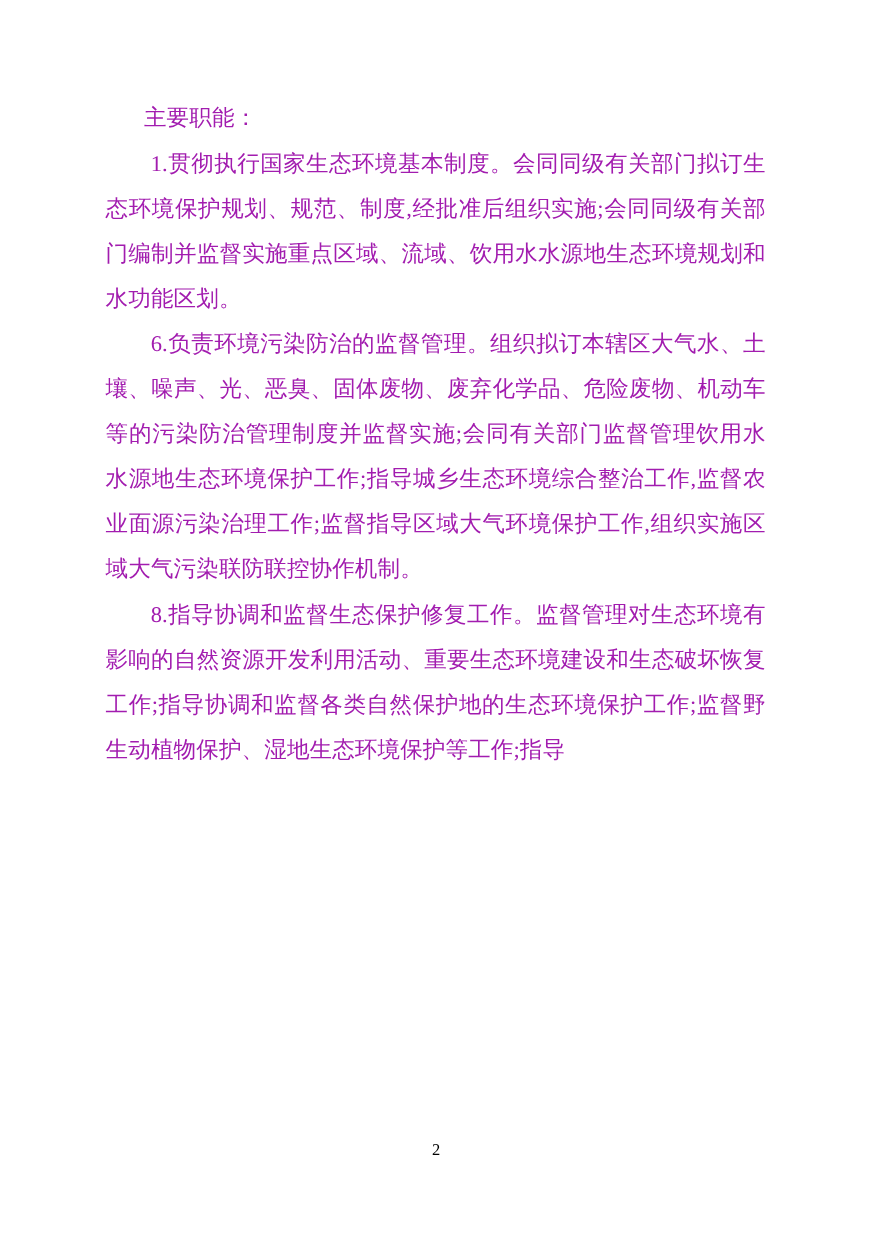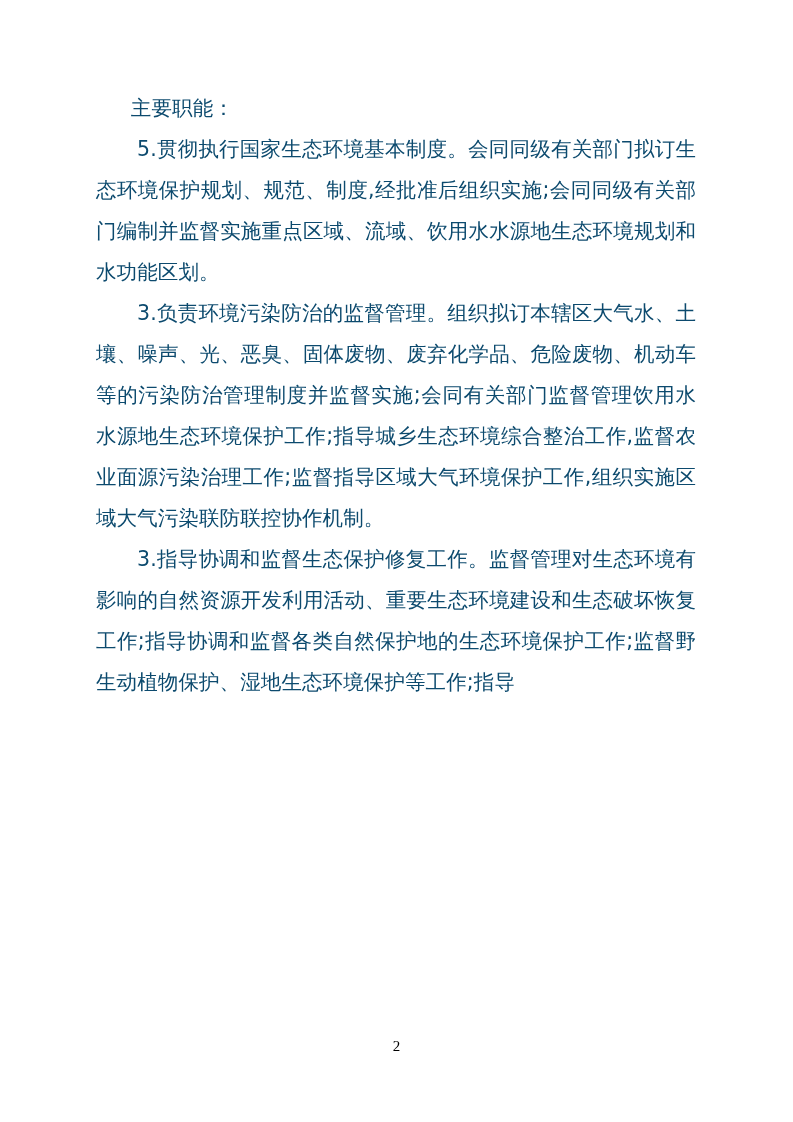"主要职能：" .para { color: #0c4a6e -> #a21caf; font-family: none -> Liberation Serif, serif }
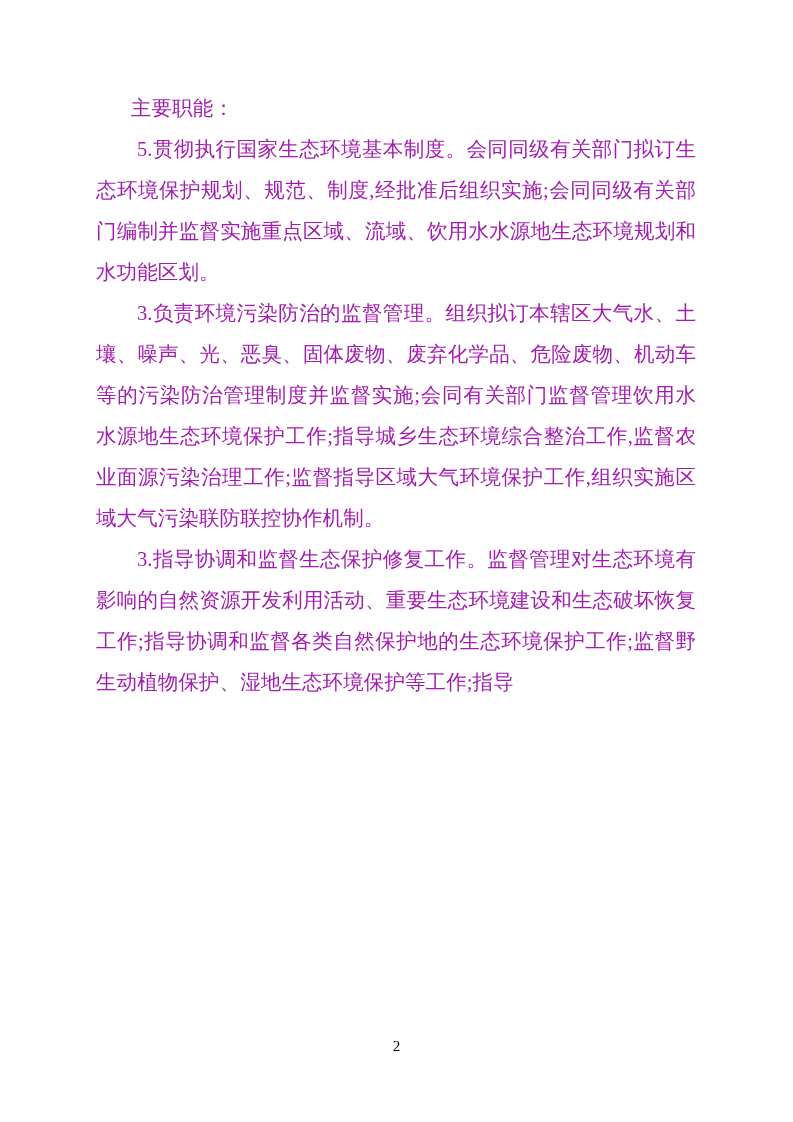"5.贯彻执行国家生态环境基本制度。会同同级有关部门拟订生态环境保护规划、规范、制" p.para { text: 5 -> 1 }
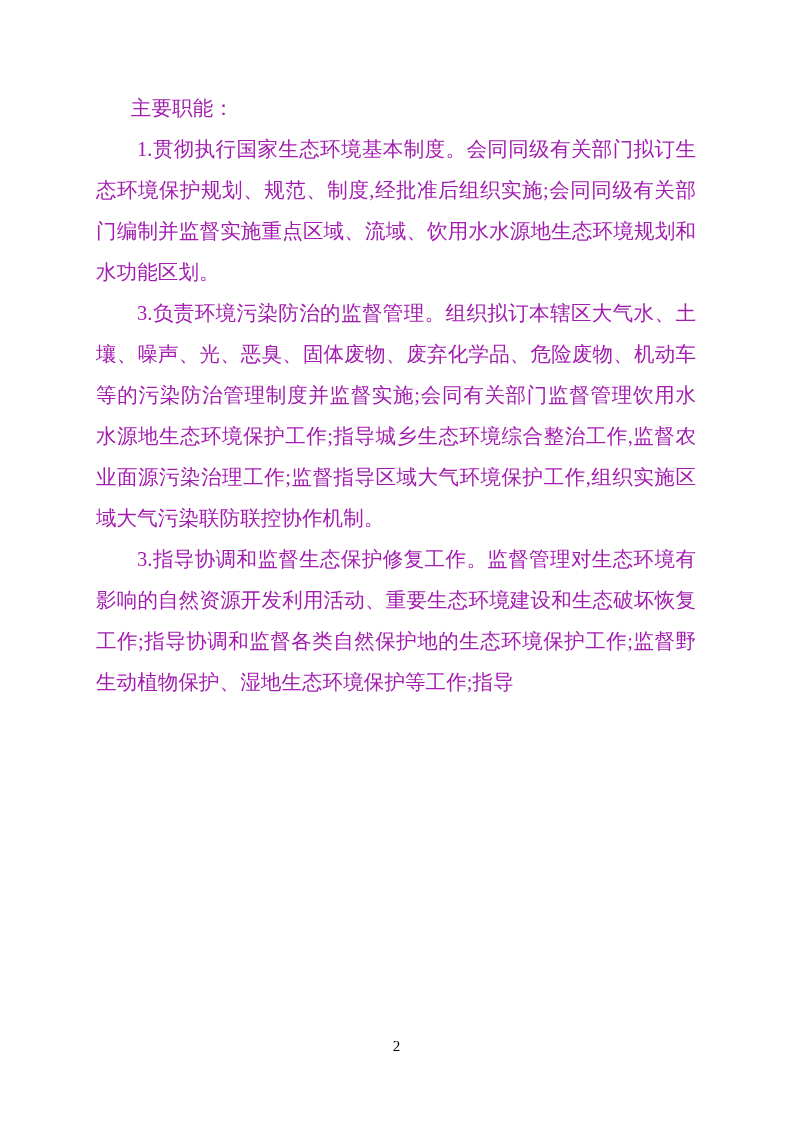"3.负责环境污染防治的监督管理。组织拟订本辖区大气水、土壤、噪声、光、恶臭、固体" p.para { text: 3 -> 6 }
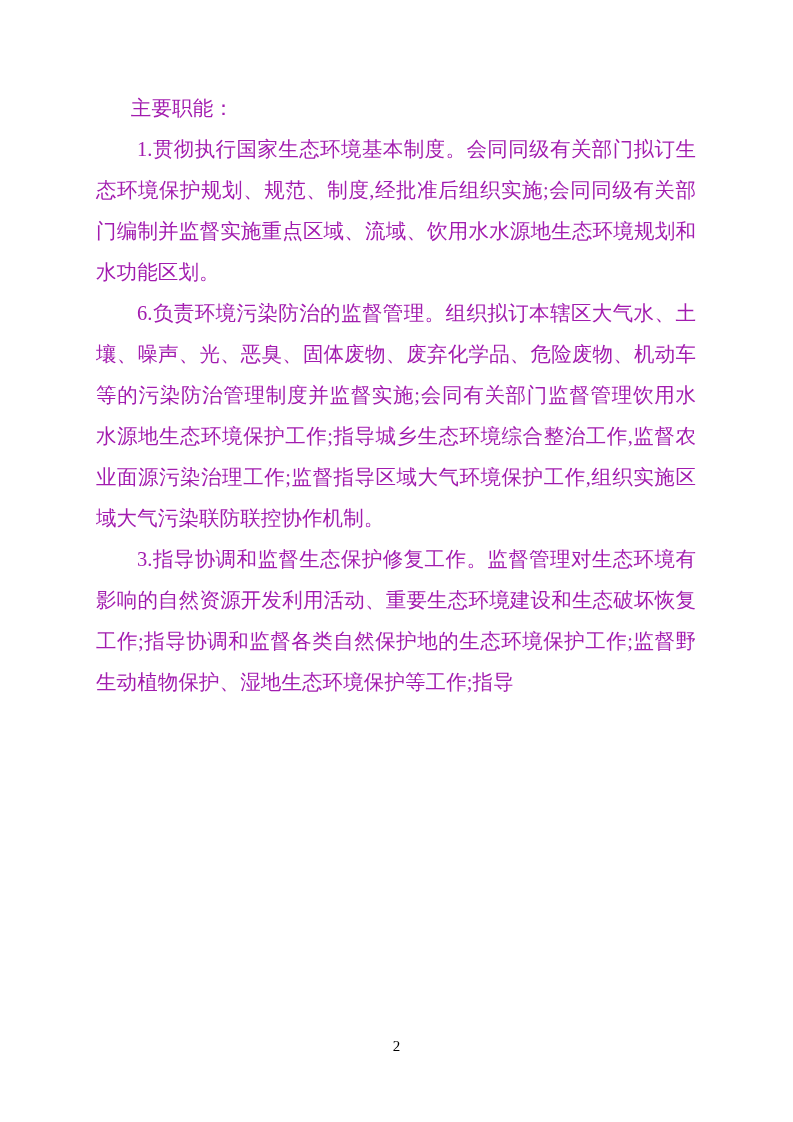"3.指导协调和监督生态保护修复工作。监督管理对生态环境有影响的自然资源开发利用活" p.para { text: 3 -> 8 }
